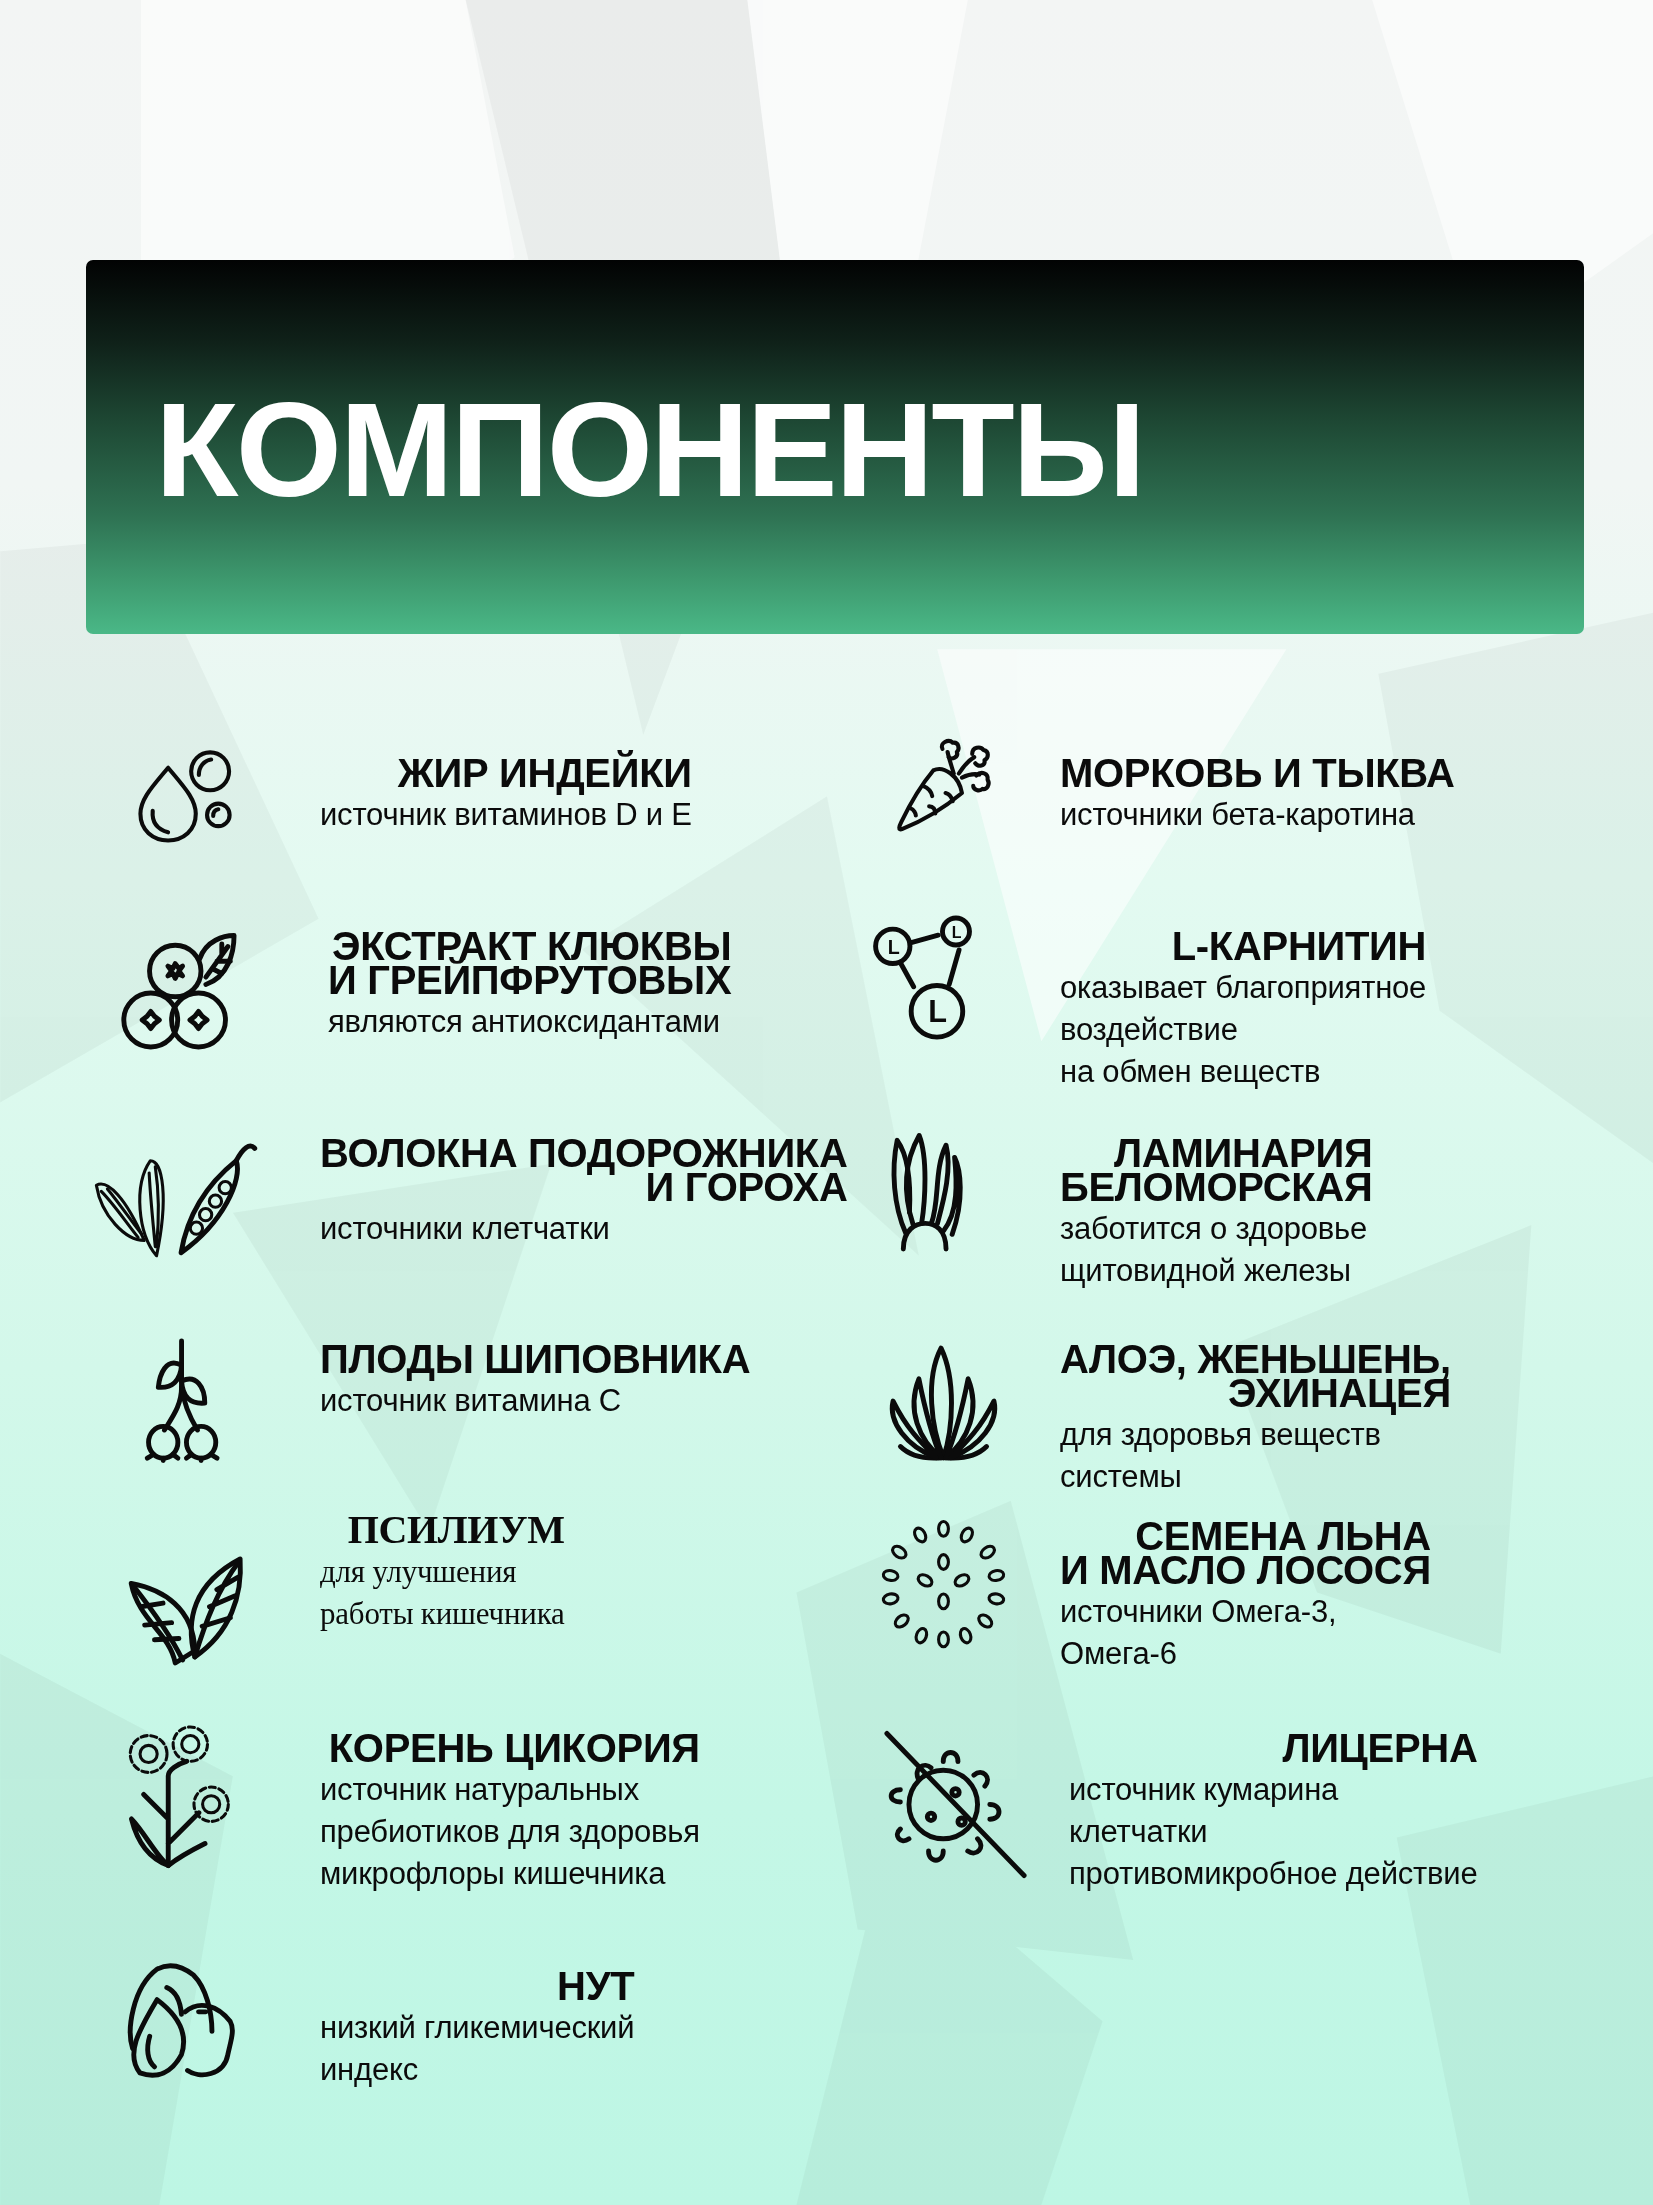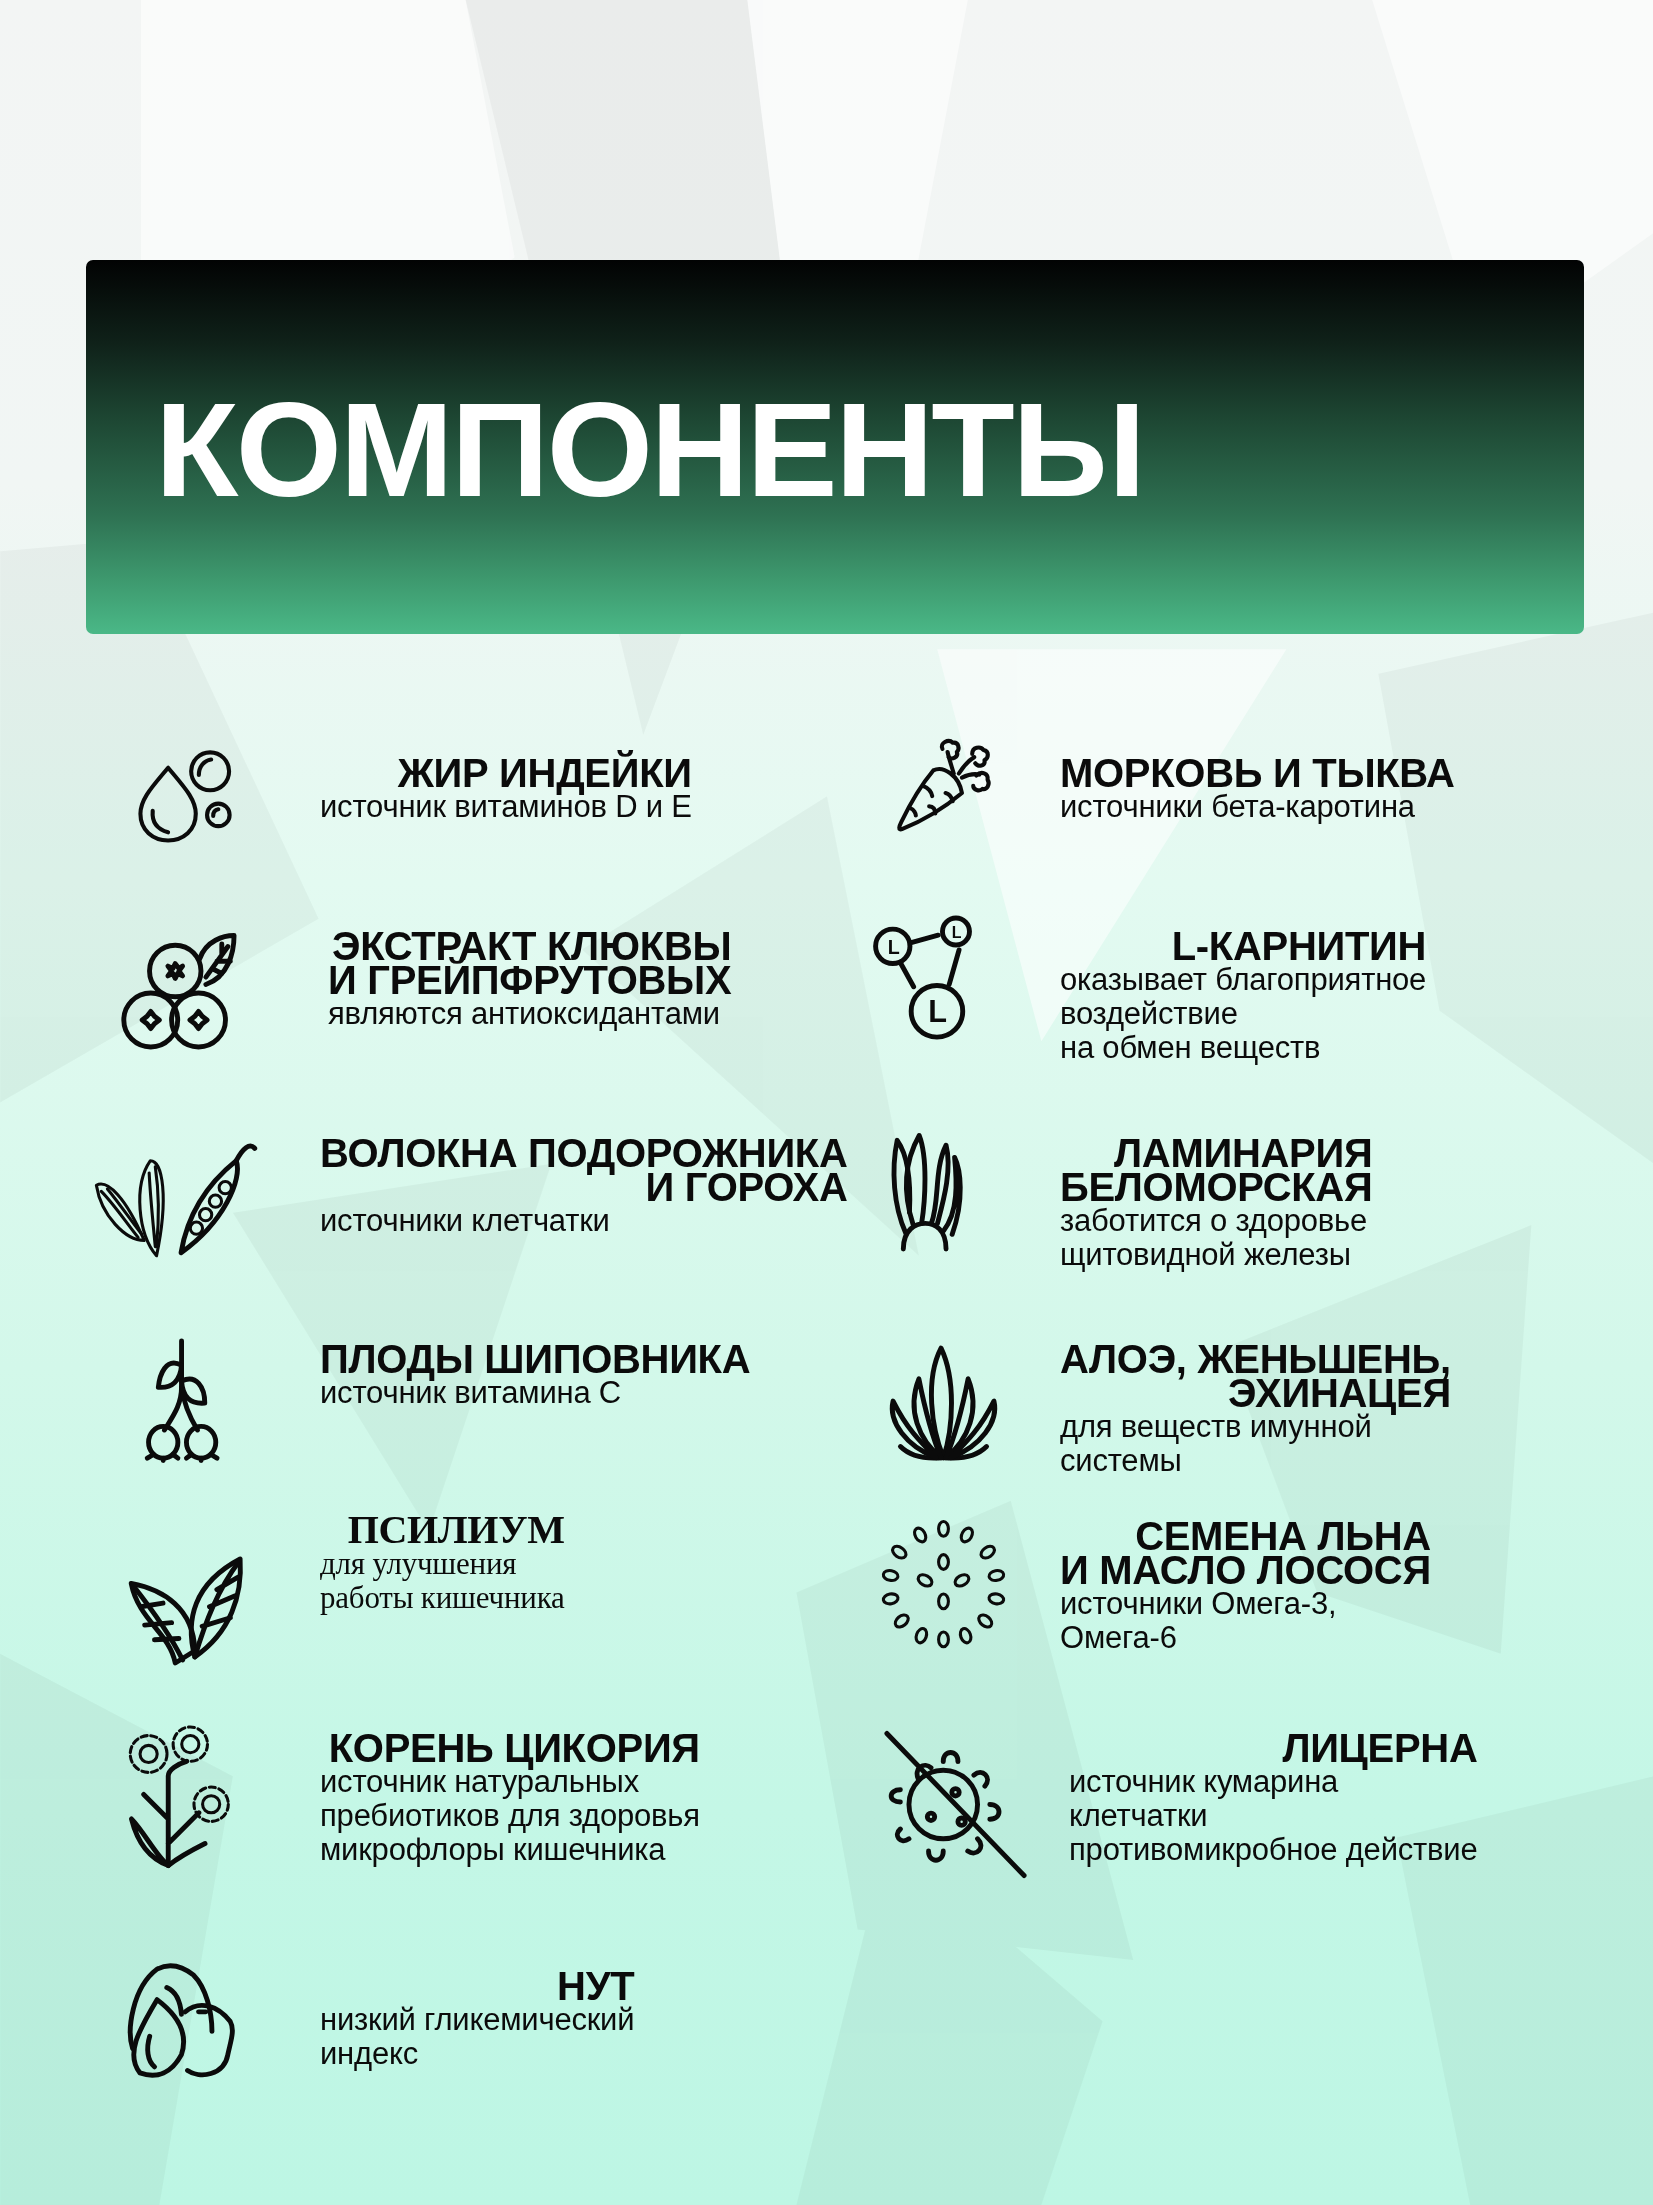"источник витаминов D и E" .s { margin-top: none -> 8px }
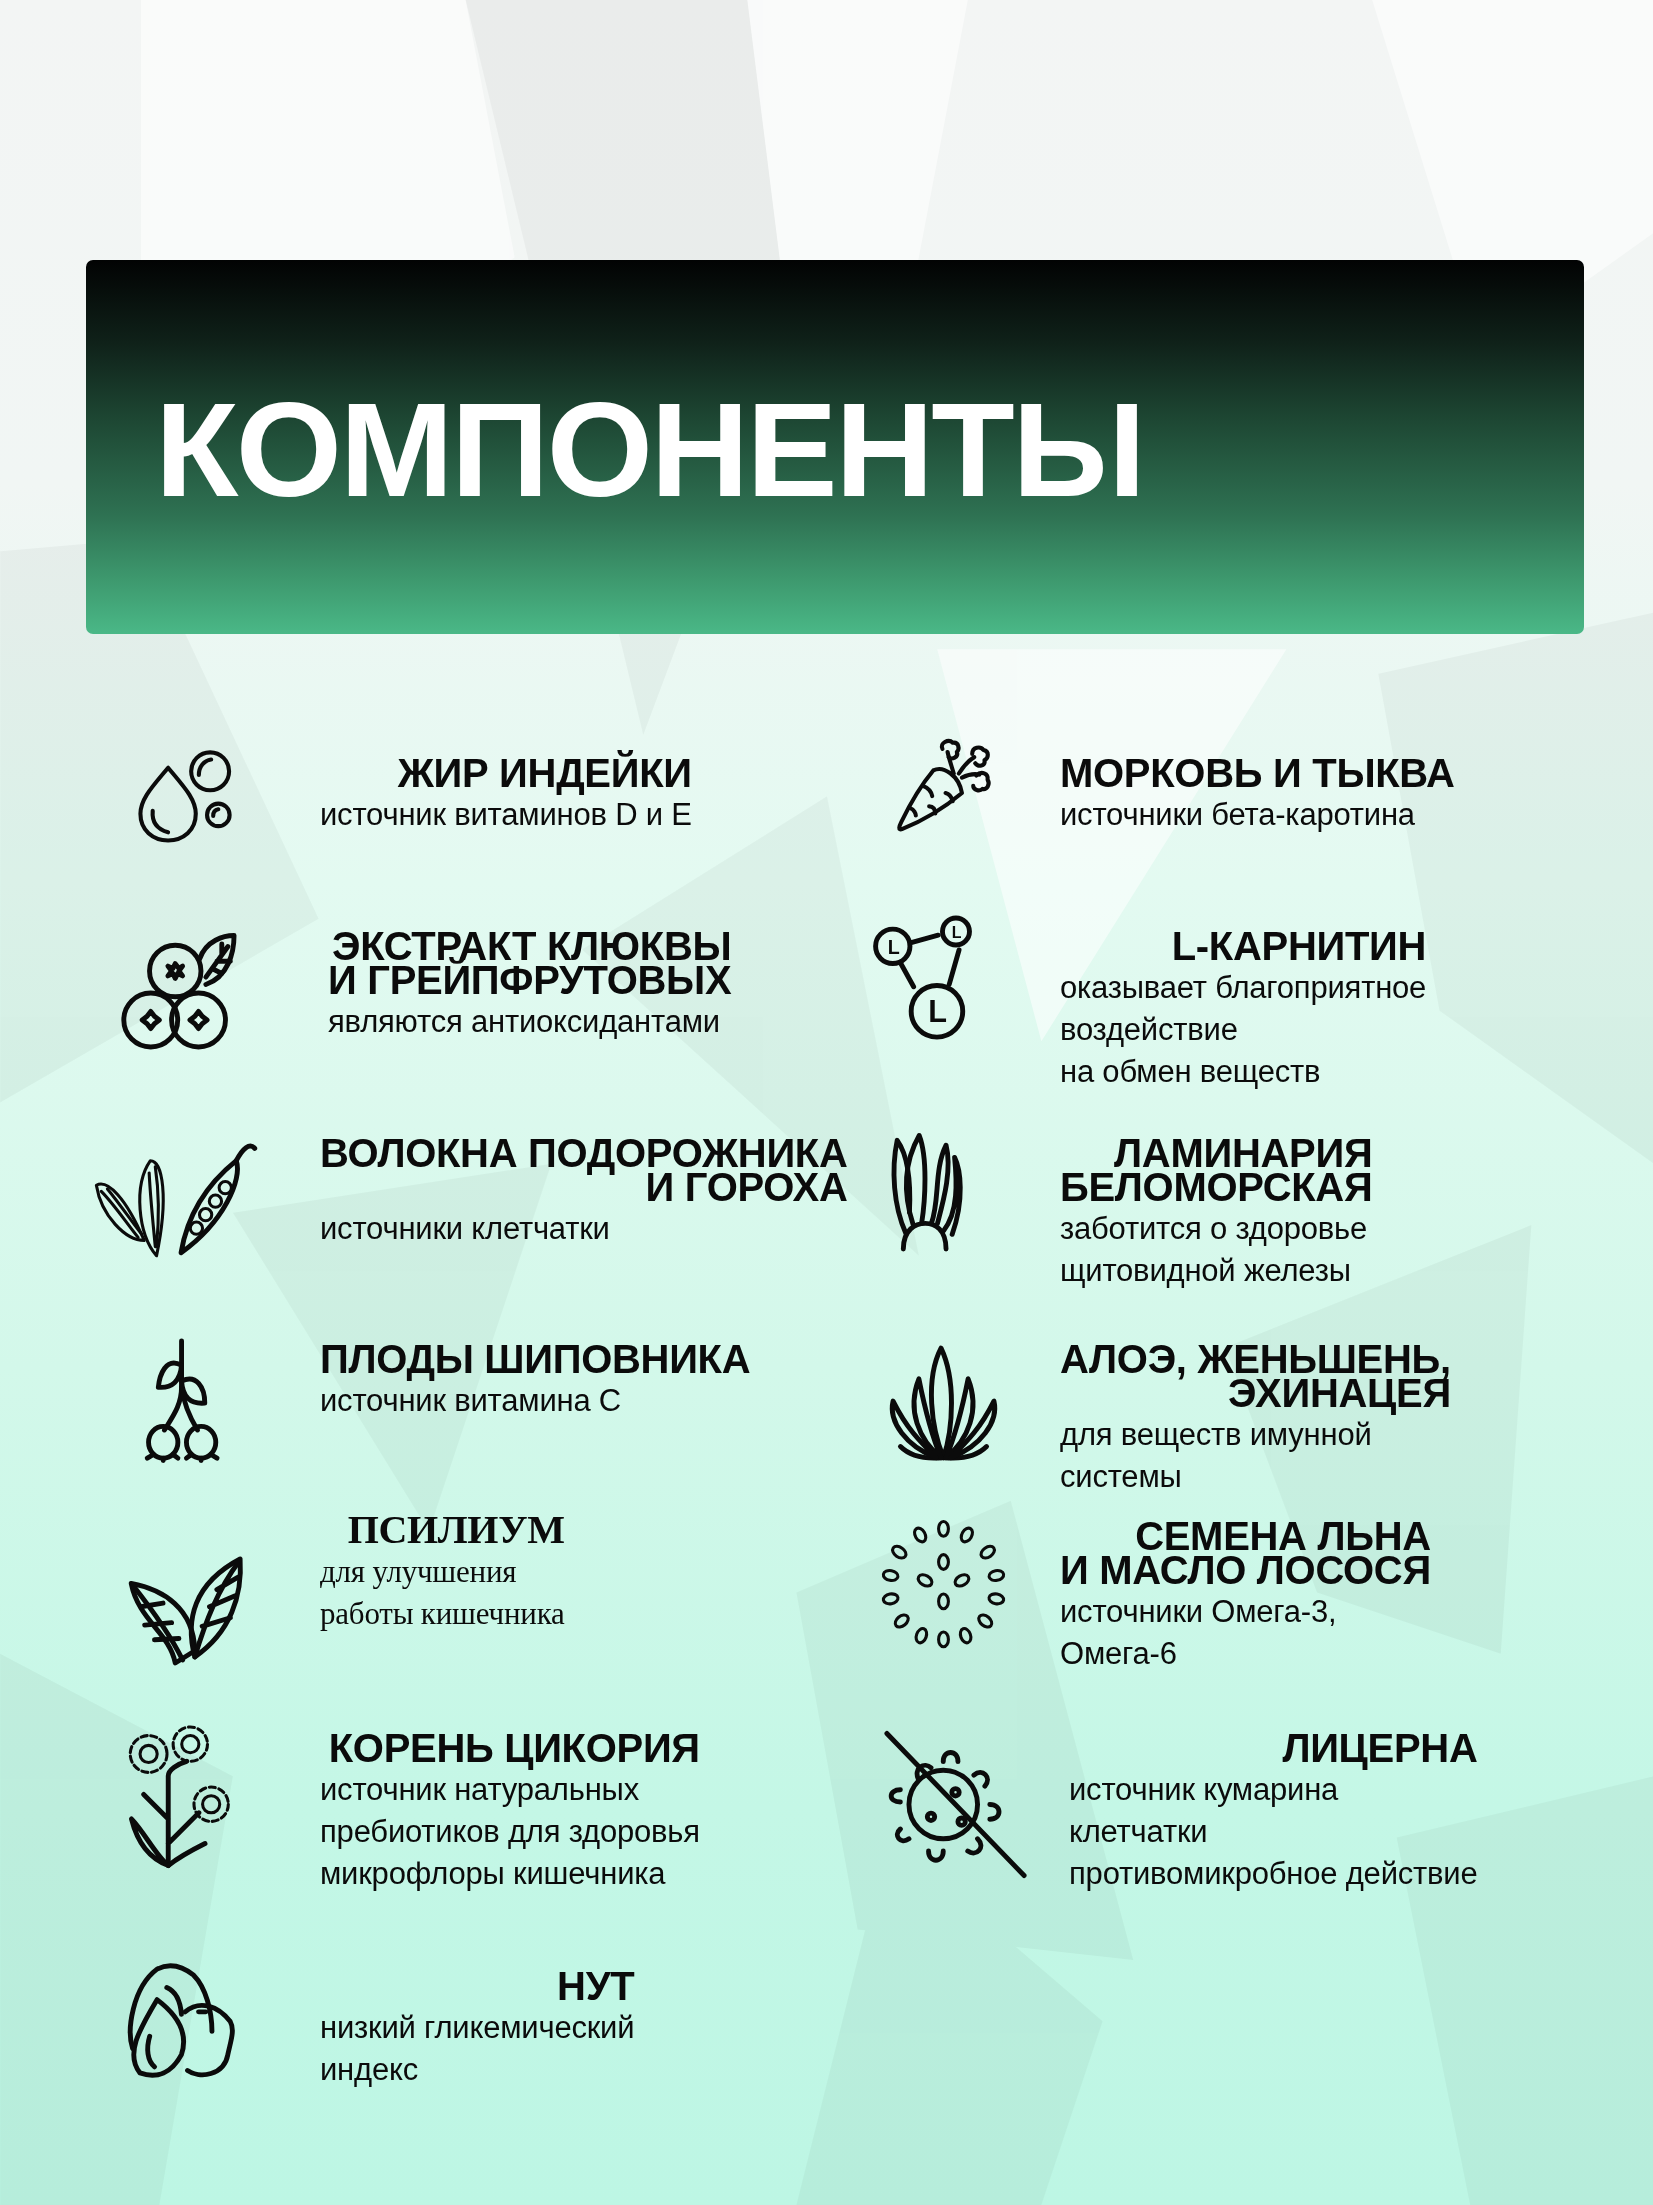"для веществ имунной" div.s { text: веществ имунной -> здоровья веществ }
